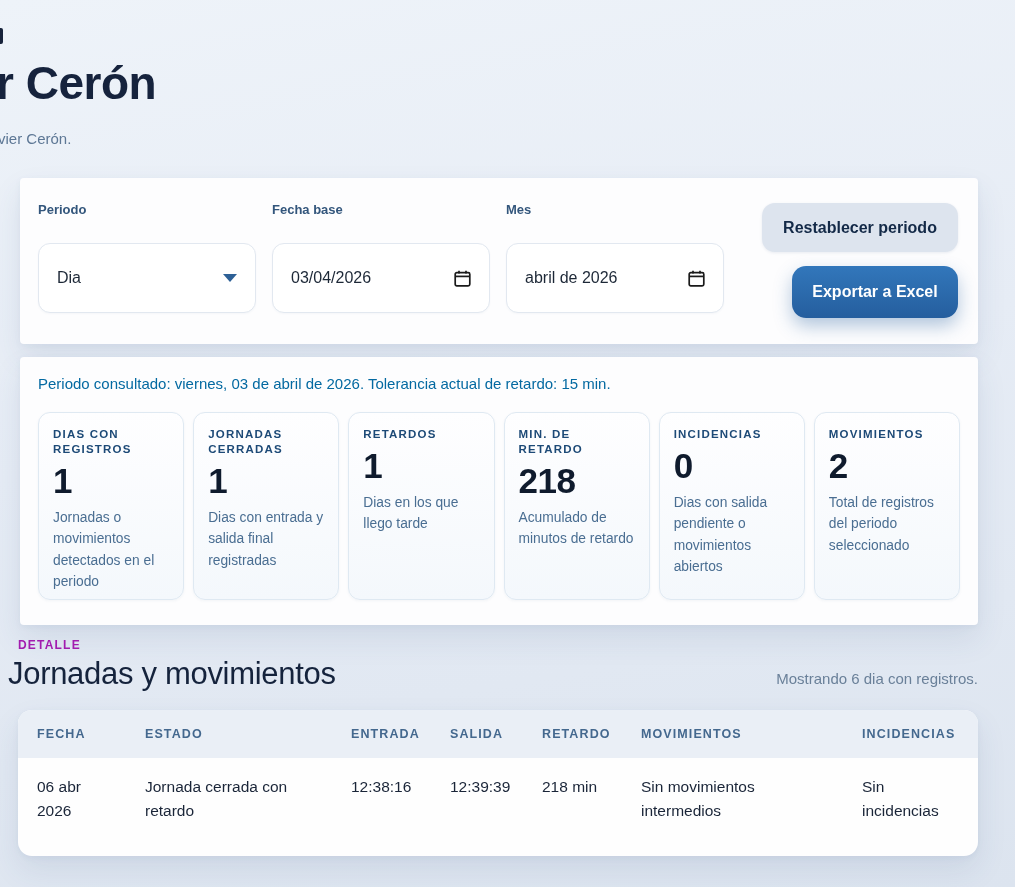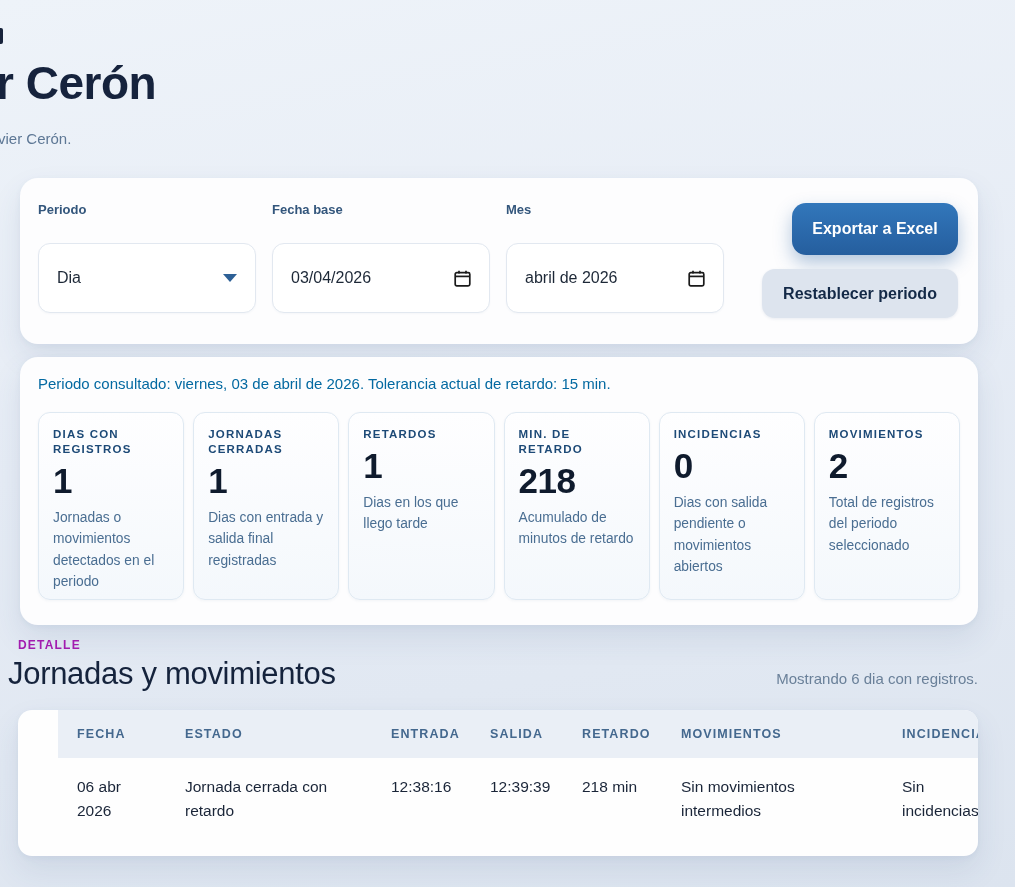"Periodo" .panel { border-radius: 18px -> 4px }
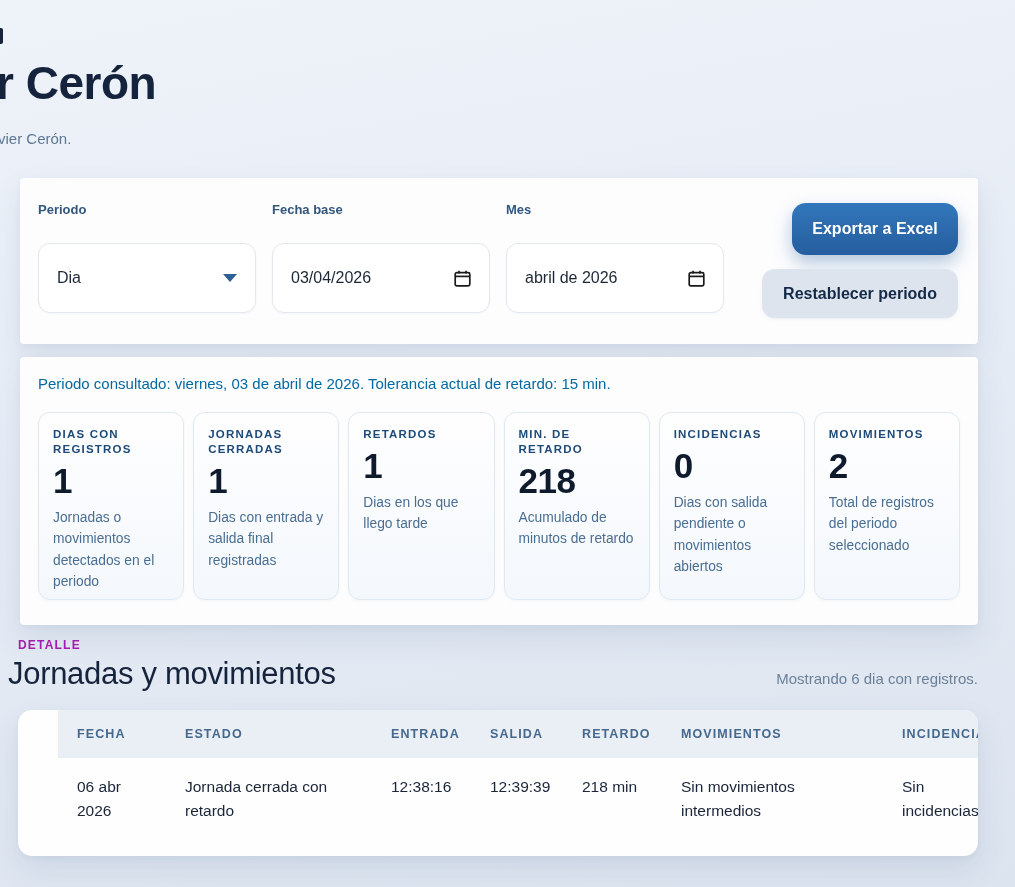"Exportar a Excel" button.btn { order: before "Restablecer periodo" -> after "Restablecer periodo" }
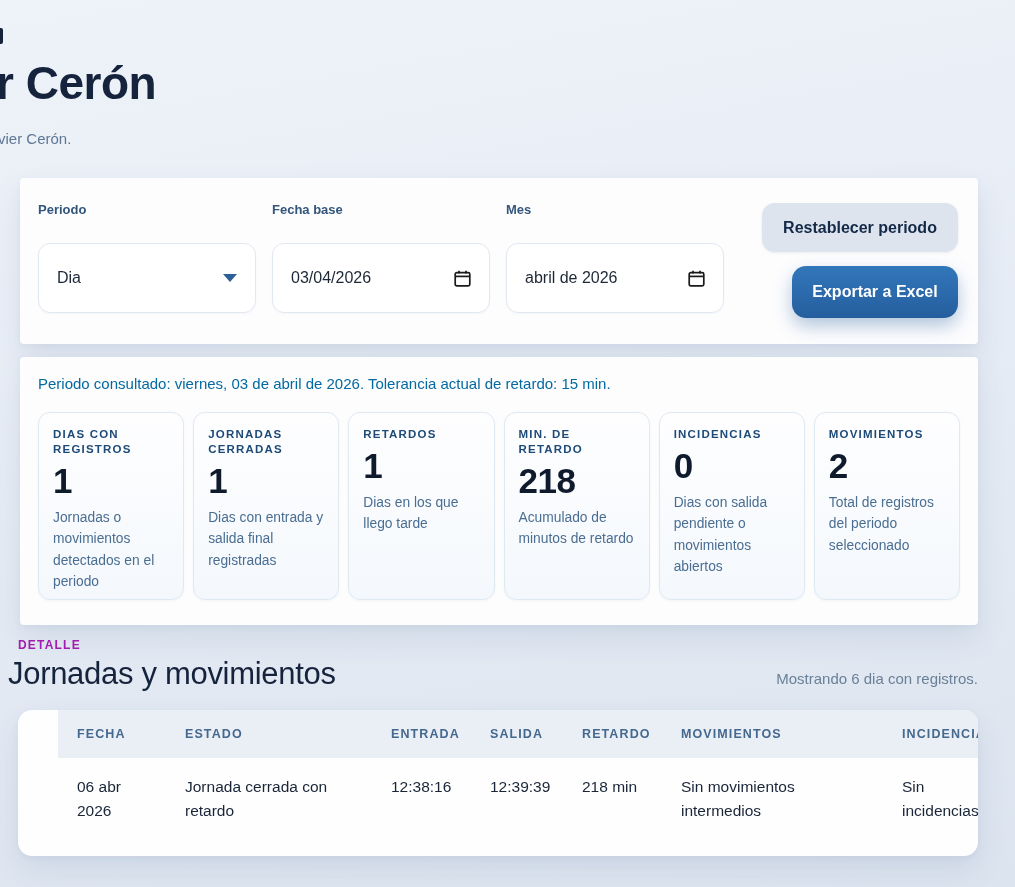"FECHA" .table-card { padding-left: 40px -> none }
